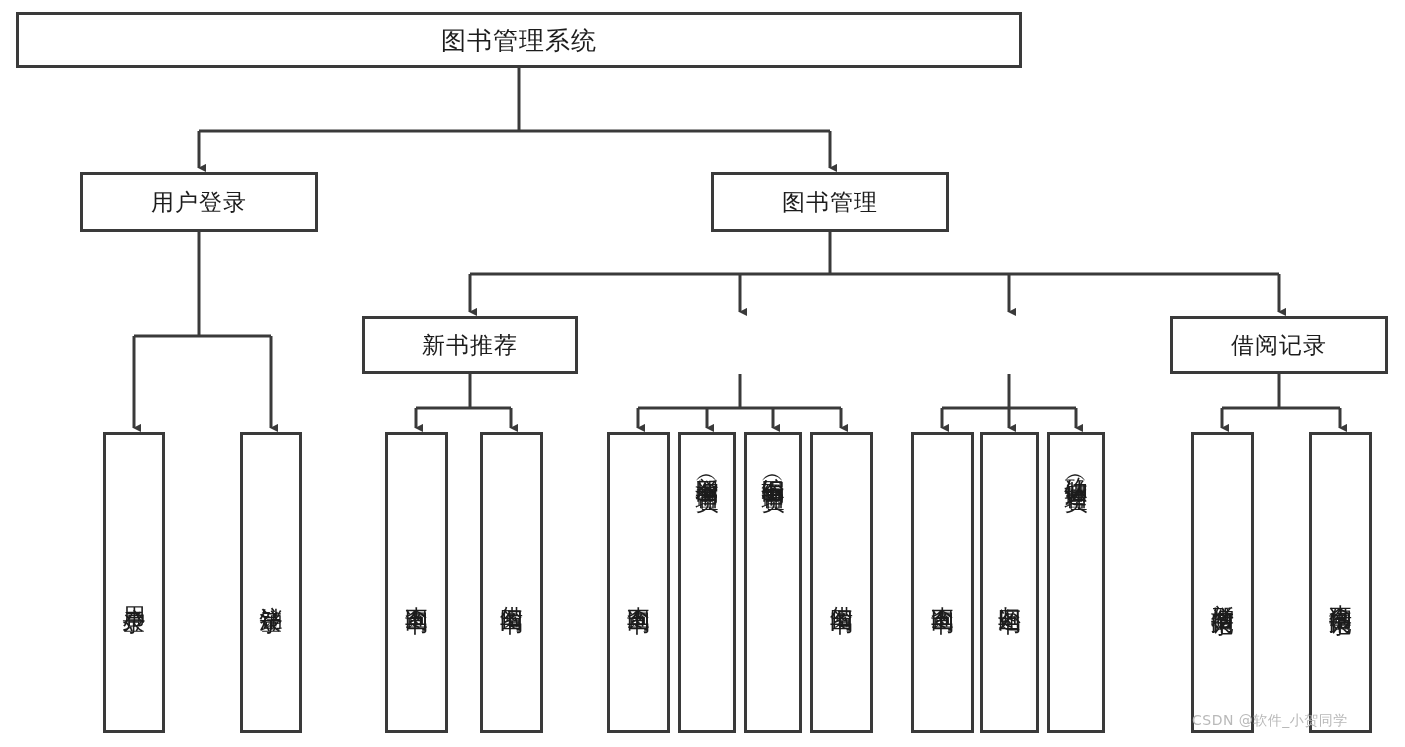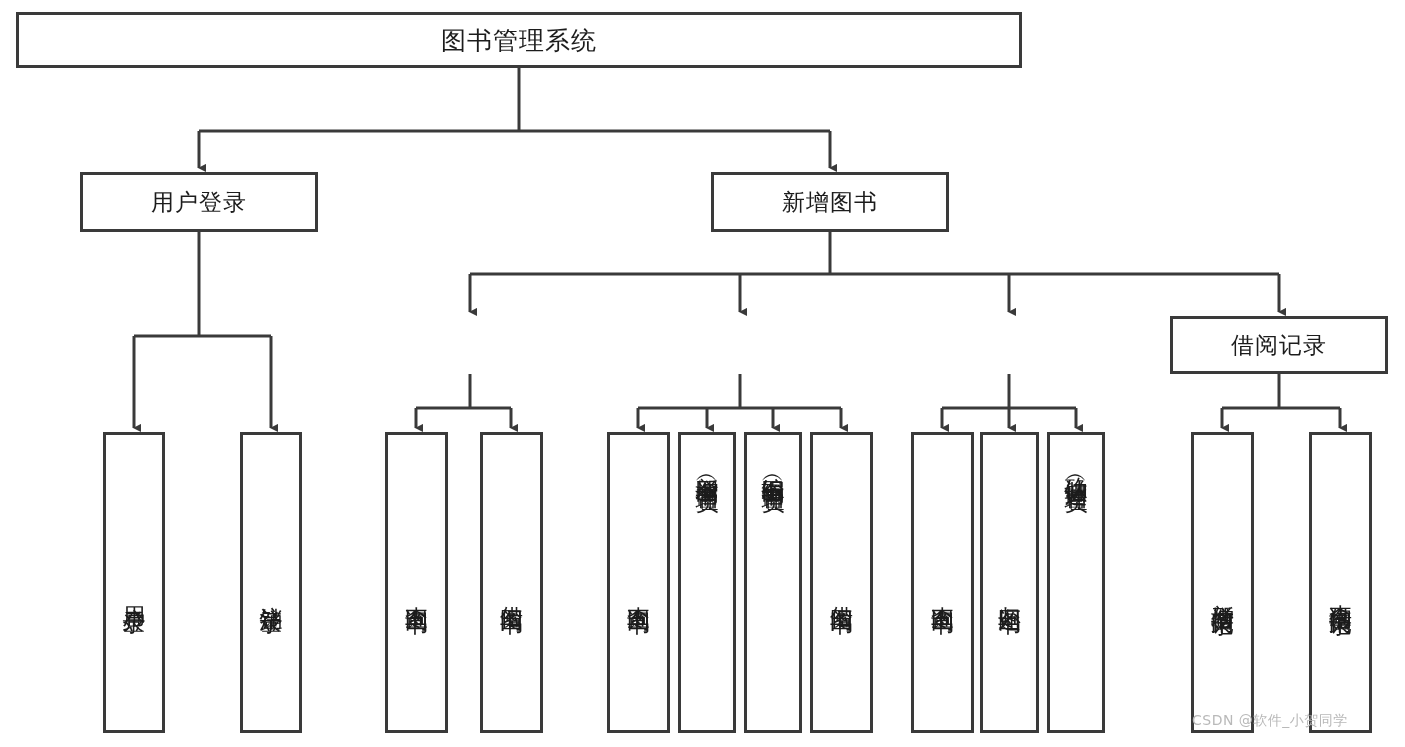"新增图书" span { text: 新增图书 -> 图书管理 }
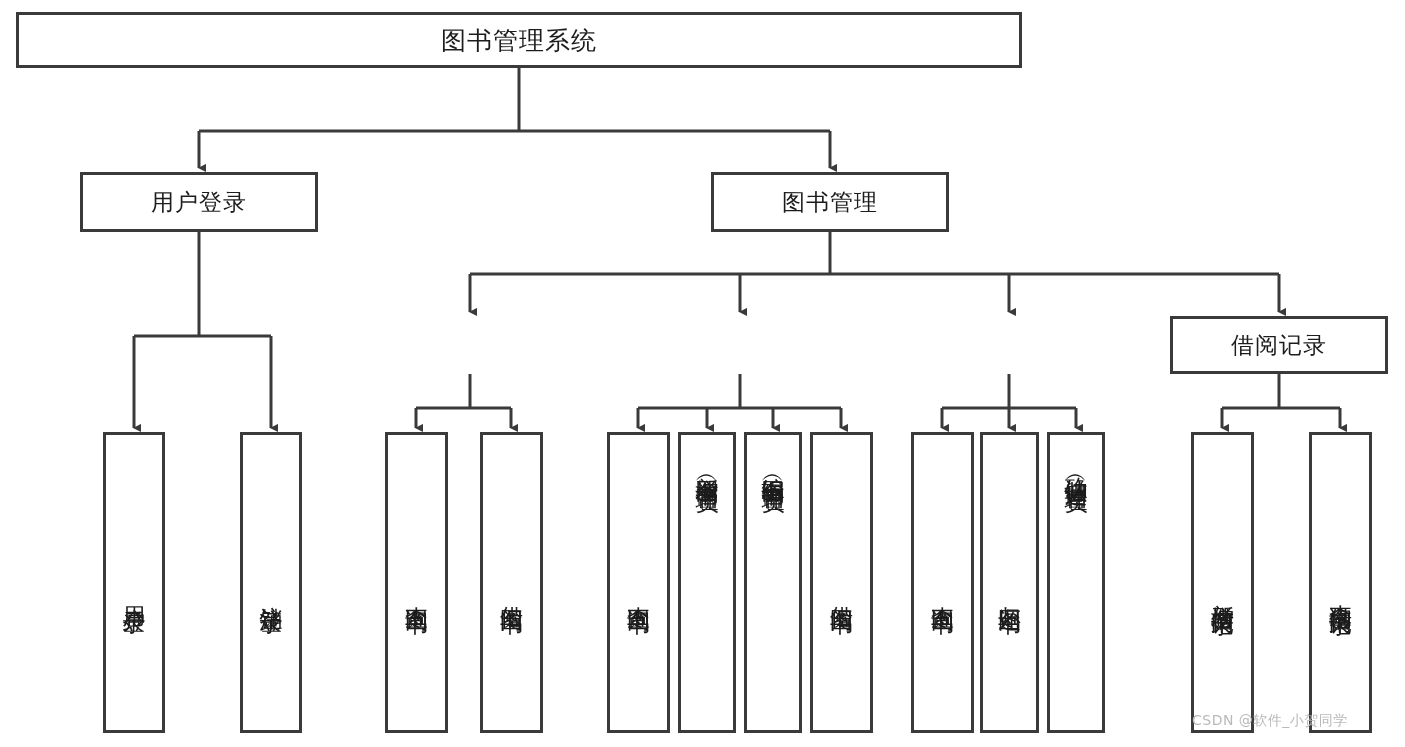"新书推荐" div.node { html: none -> <div> <span>新书推荐</span> </div> }
